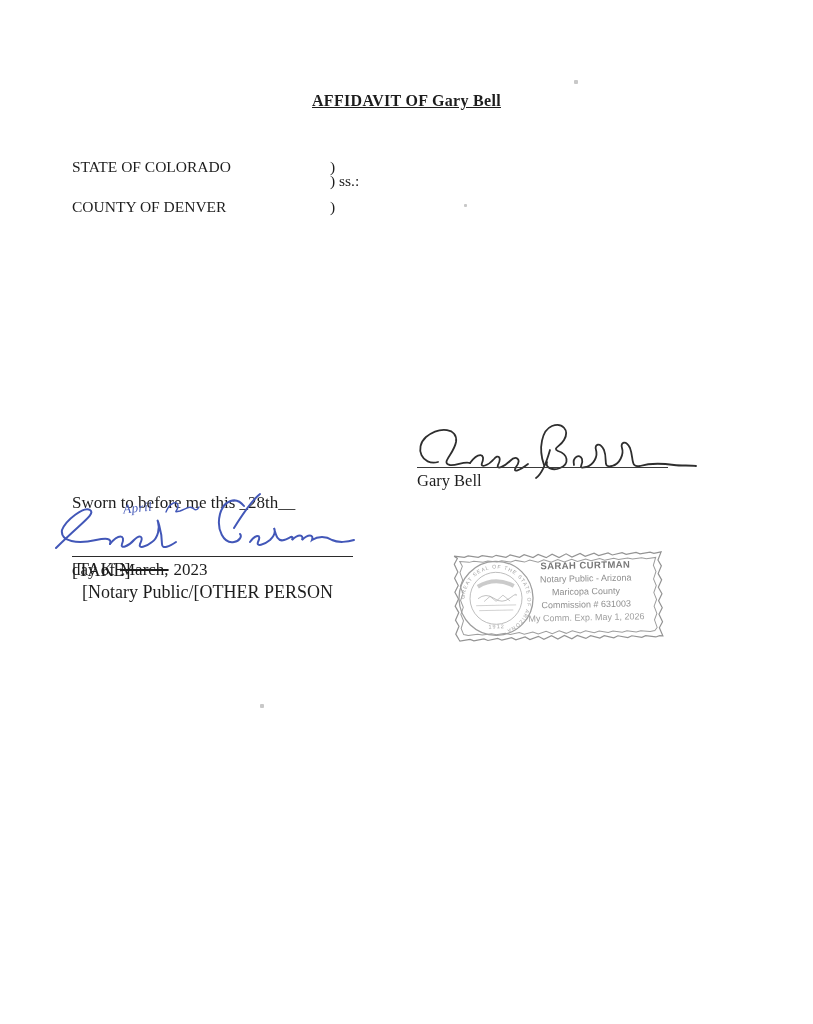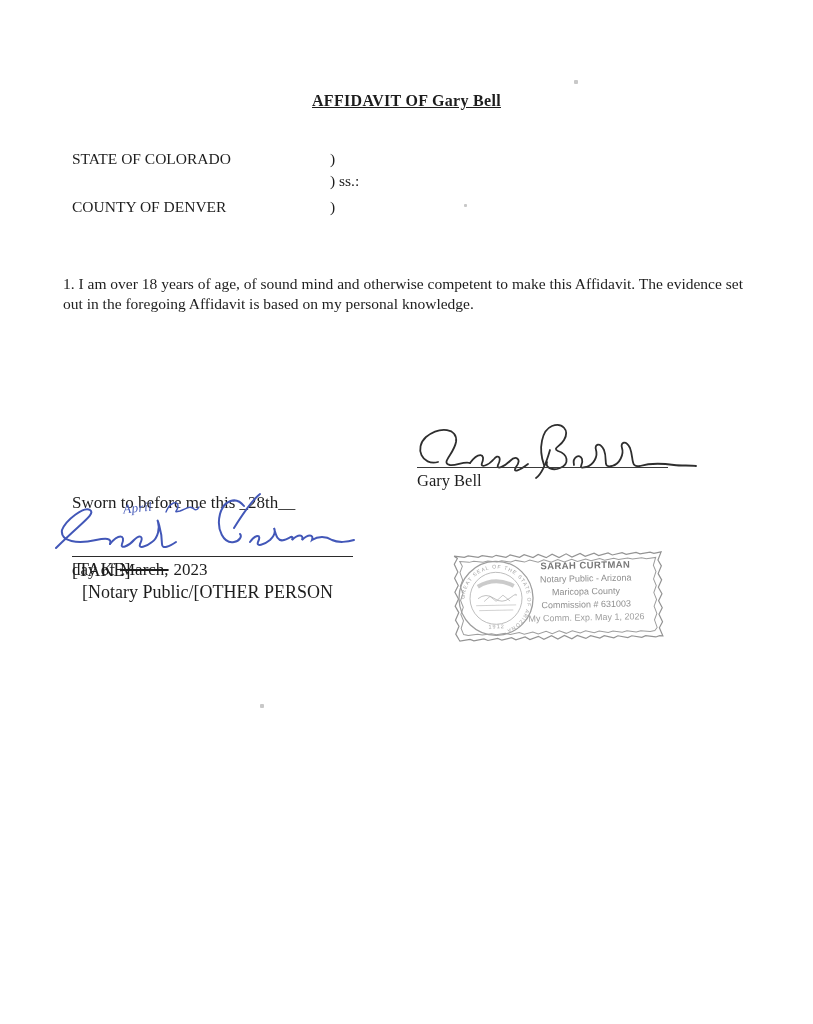"STATE OF COLORADO" div.venue-row { top: 4px -> 12px }
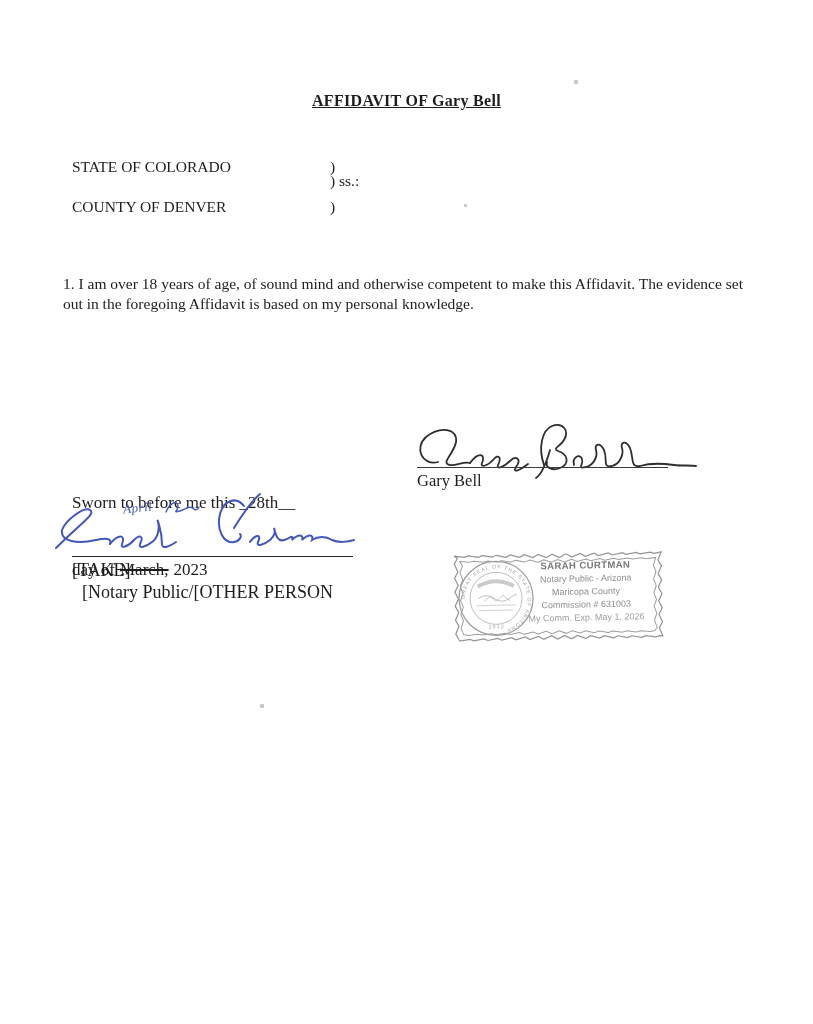"1. I am over 18" div.para { html: <div>1. I am over 18 years of age, of sound mind and otherwise competent to make this Affidavit. The evidence set out in the foregoing Affidavit is based on my personal knowledge.</div> -> none }
